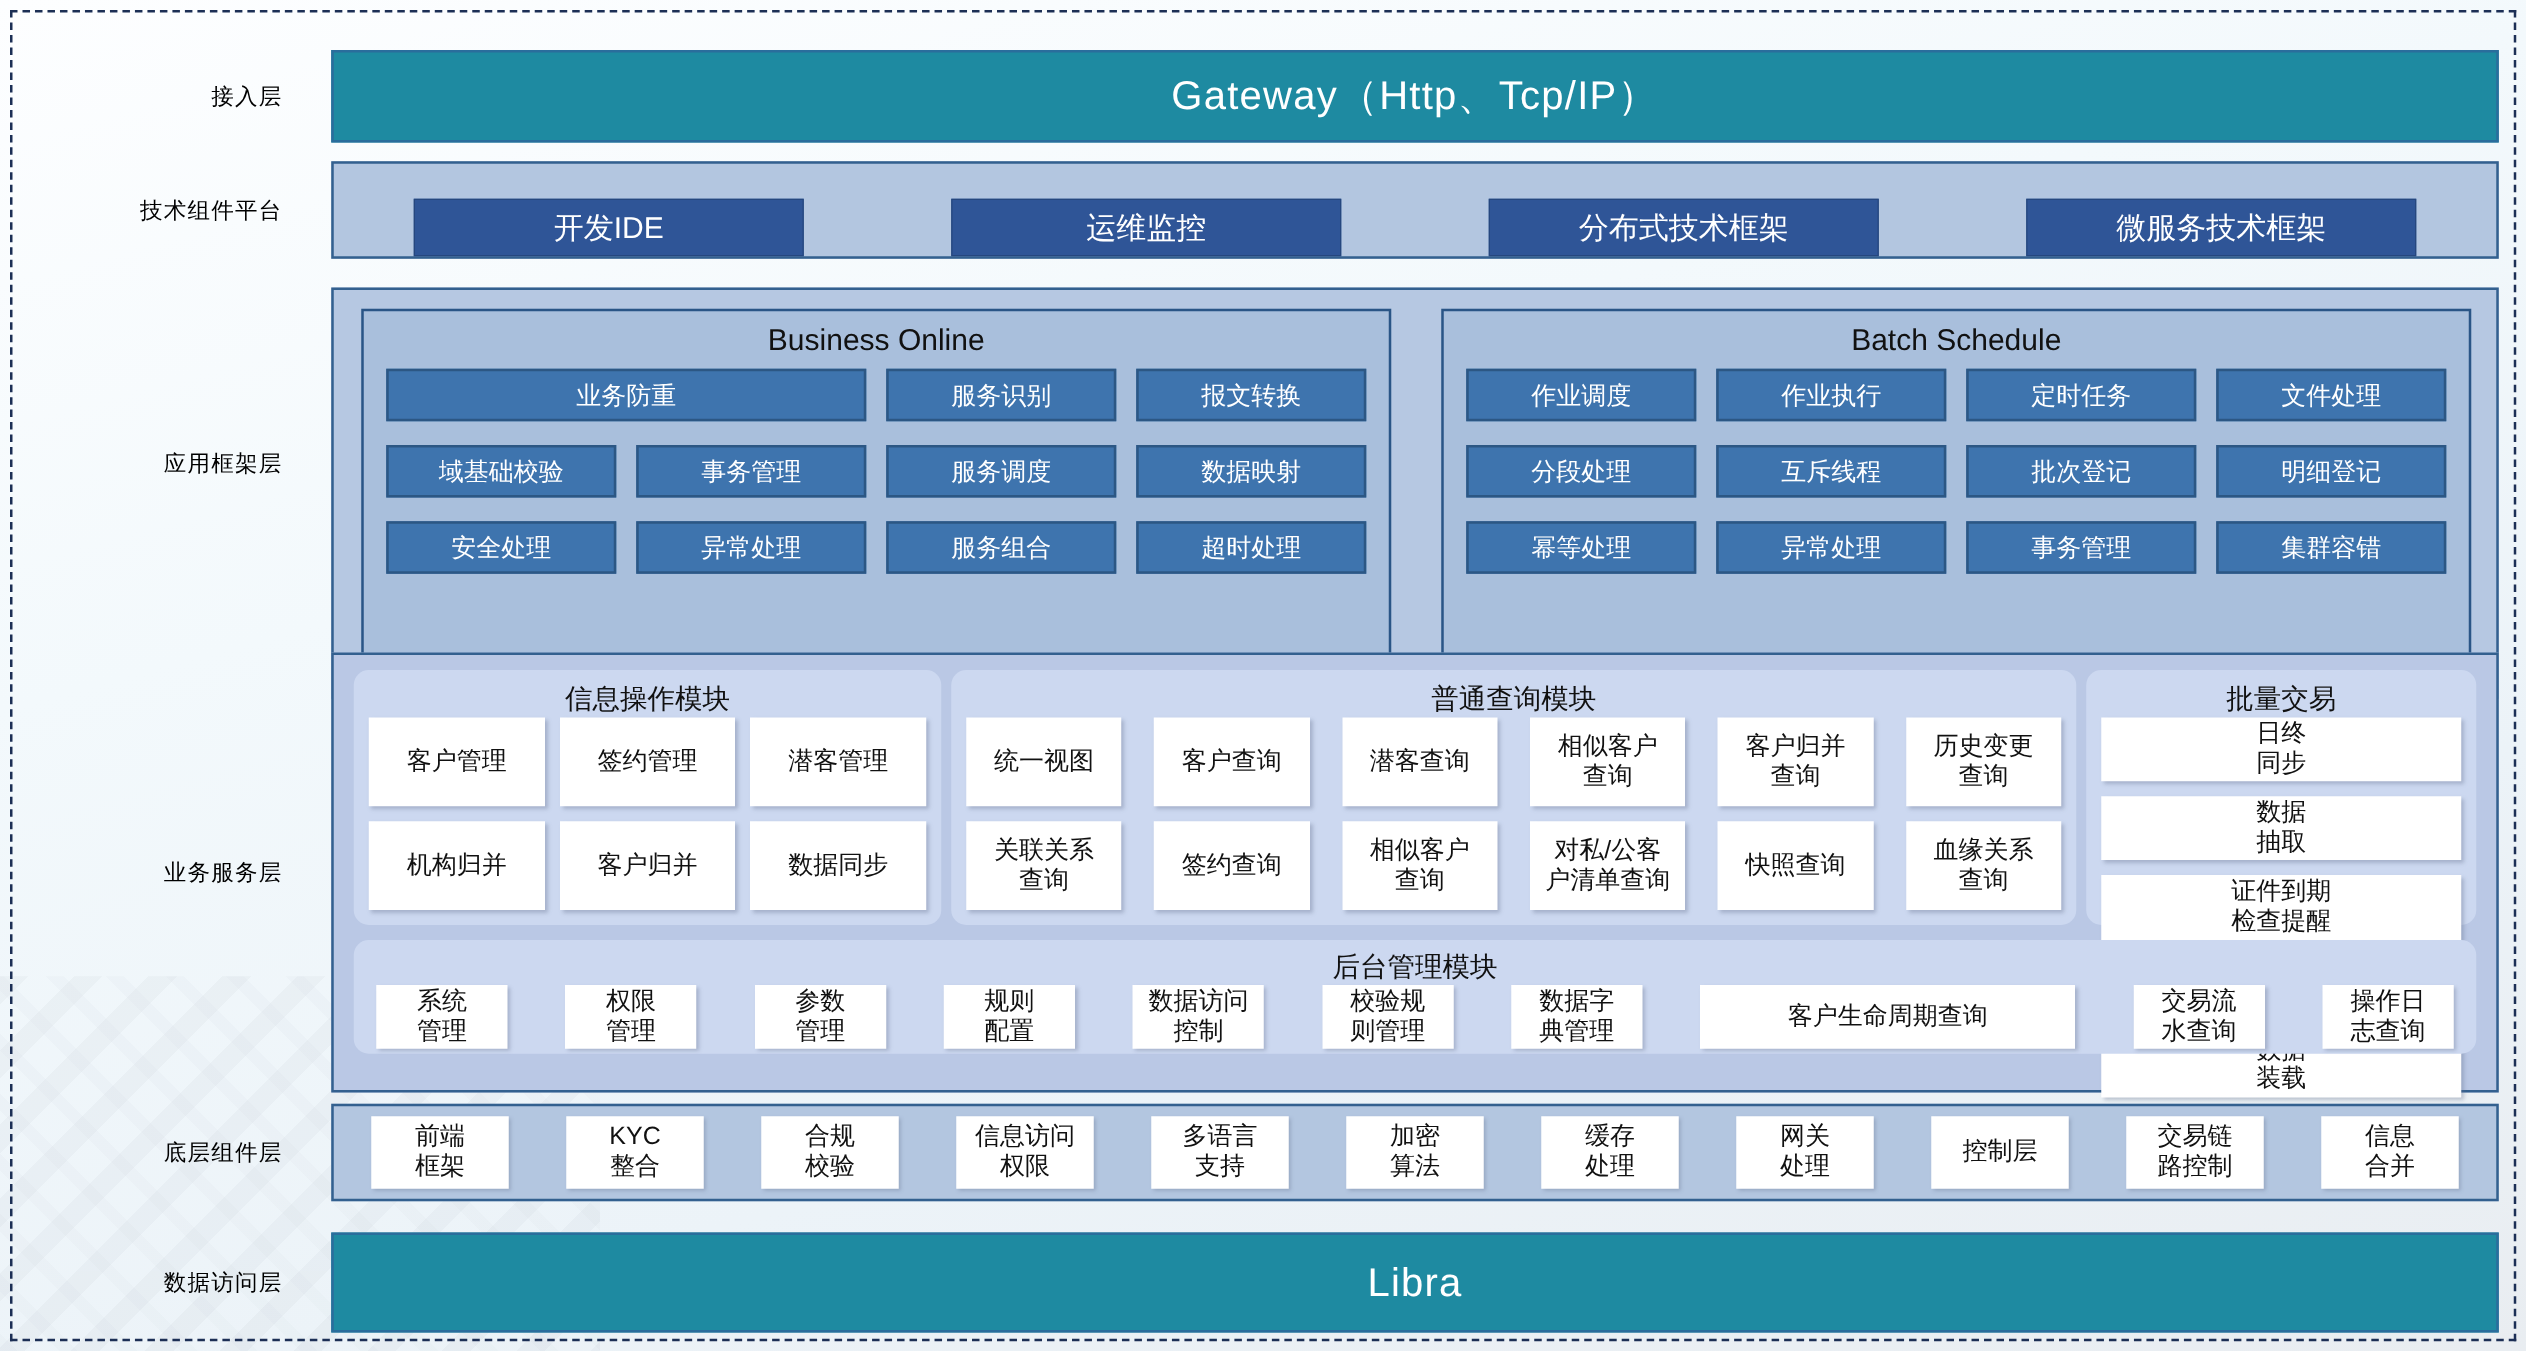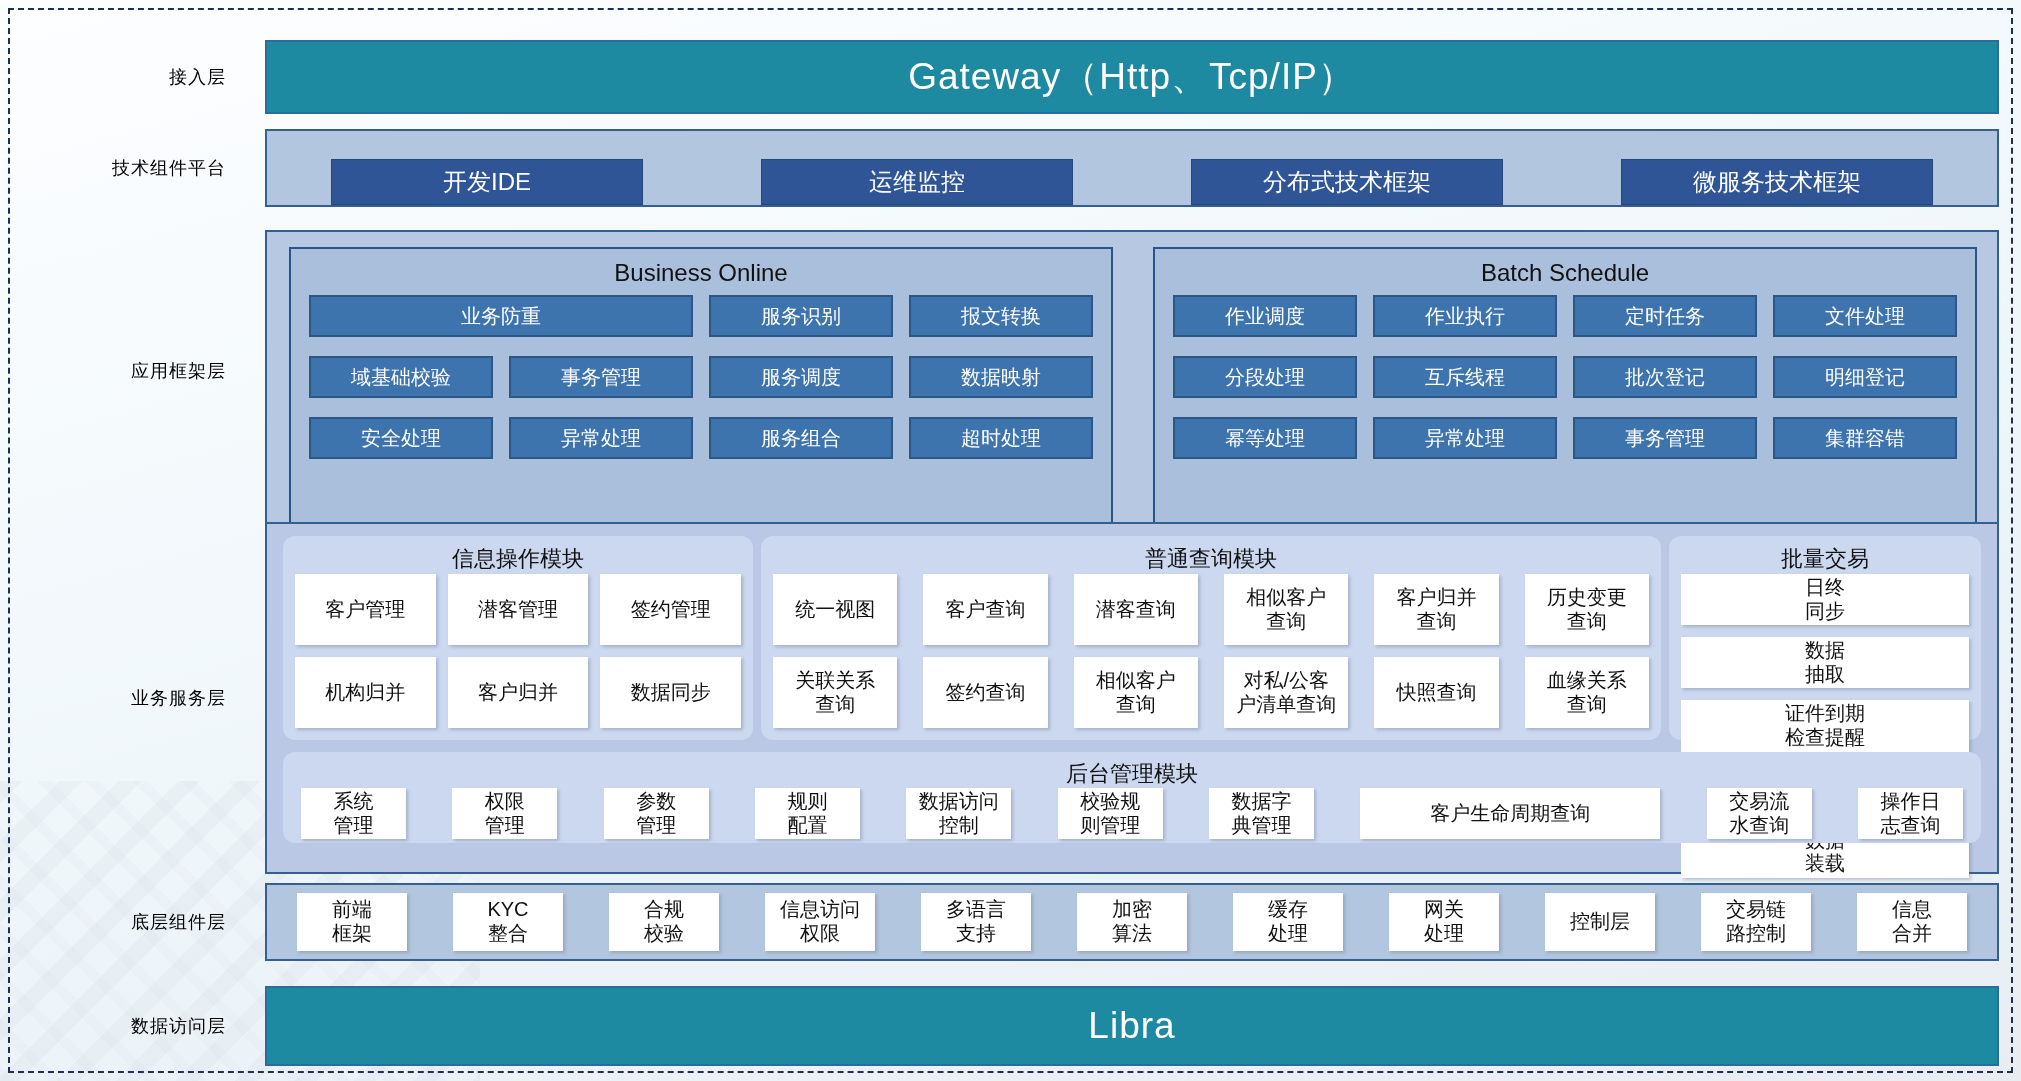"Gateway（Http、Tcp/IP）" .teal-bar { font-size: 37px -> 32px }
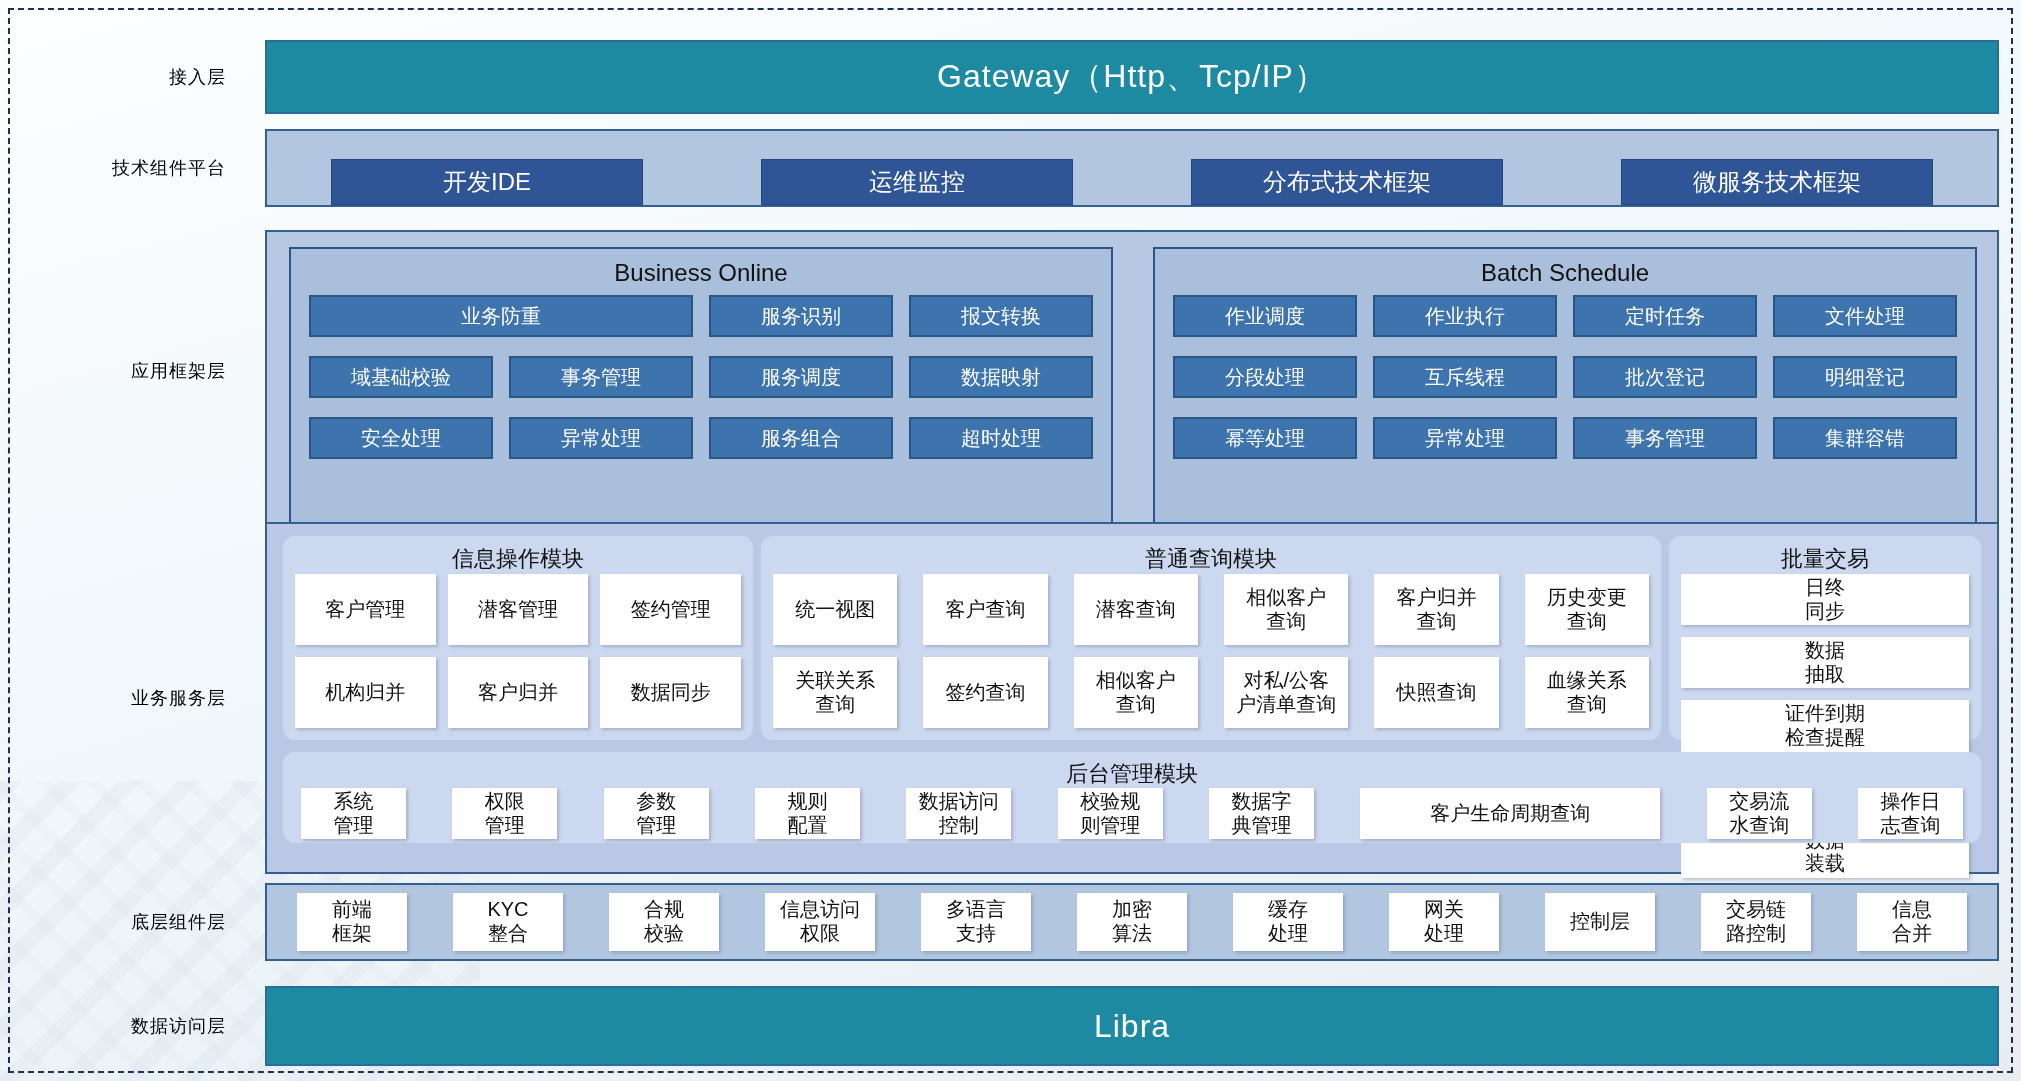"潜客管理" div.card { order: before "签约管理" -> after "签约管理" }
